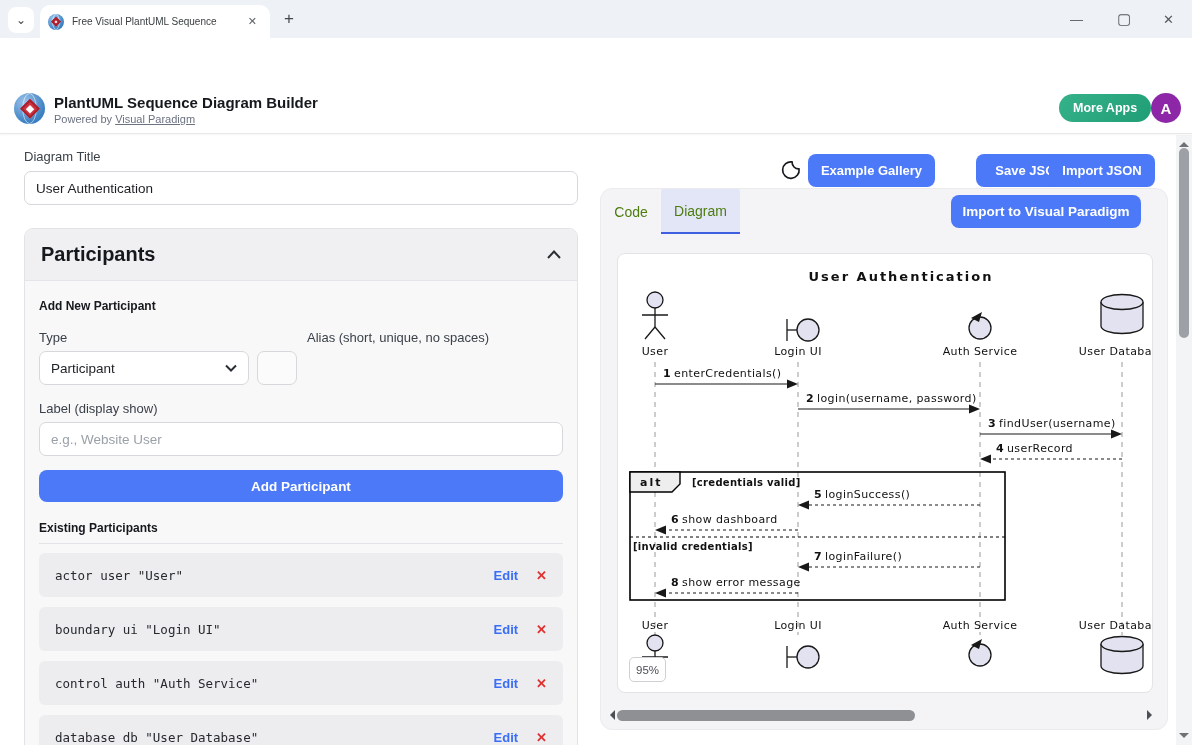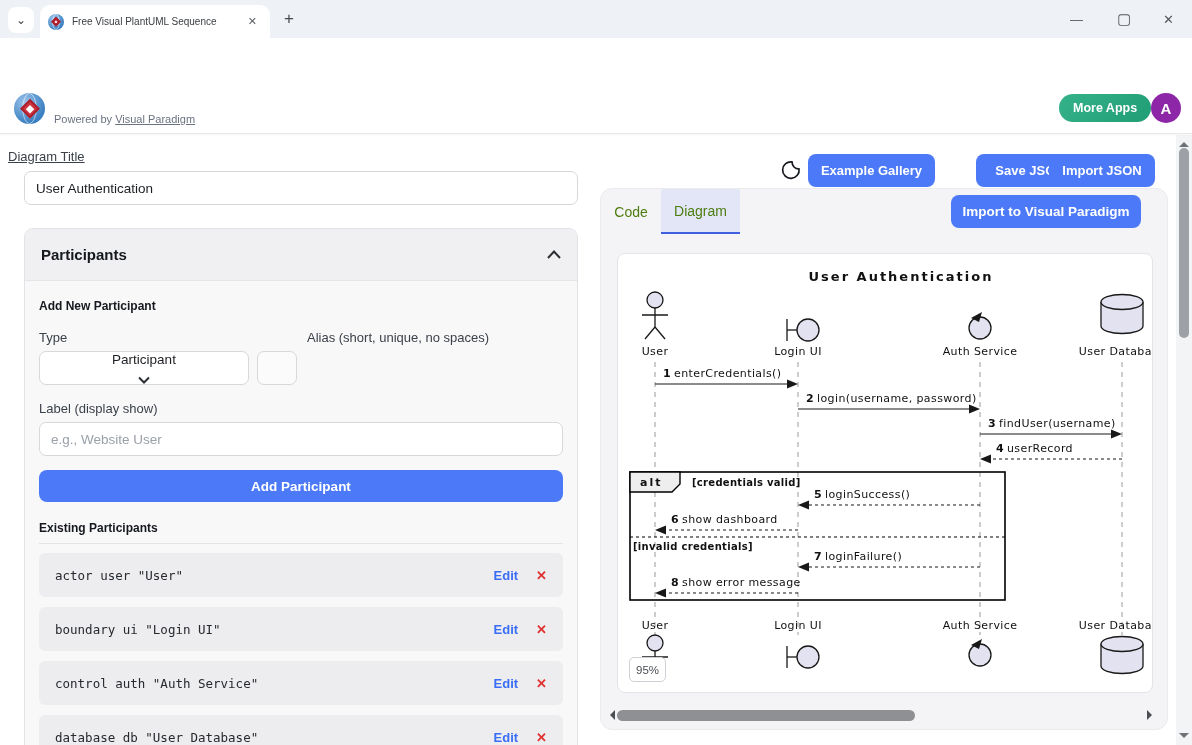"PlantUML Sequence Diagram Builder" div.abs { html: none -> <div>PlantUML Sequence Diagram Builder</div> }
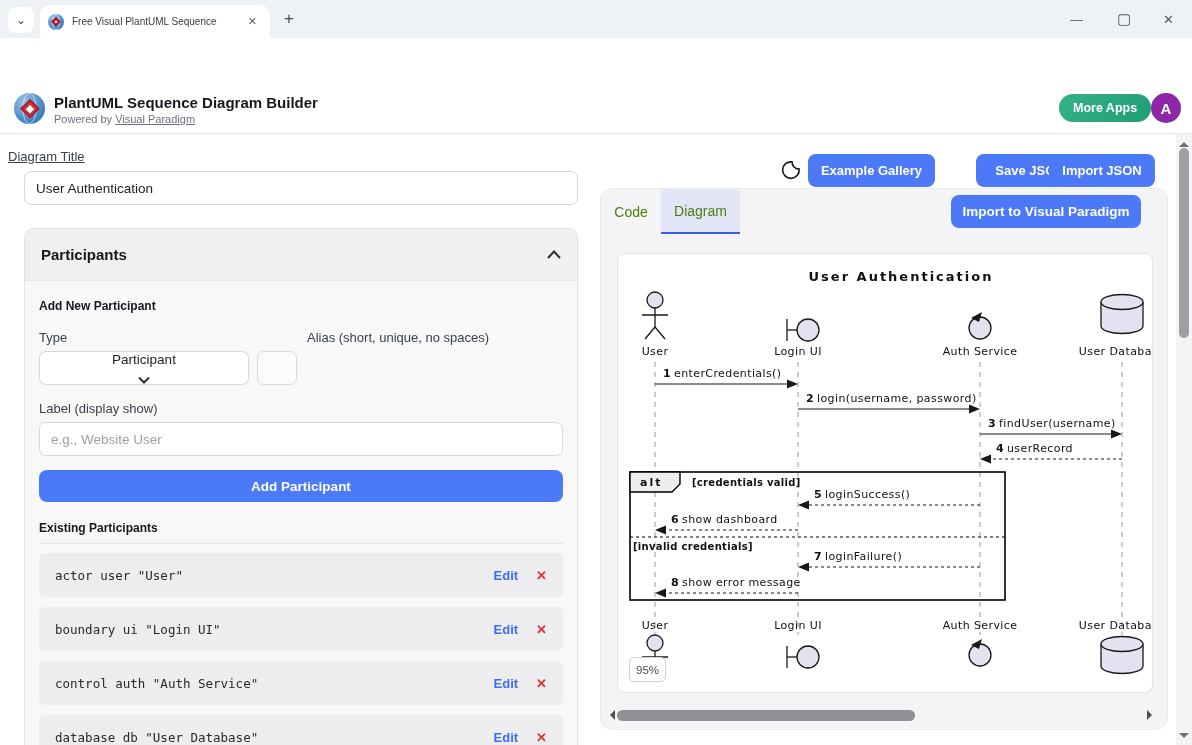"Diagram Title" div.abs { left: 8px -> 24px; text-decoration: underline -> none }
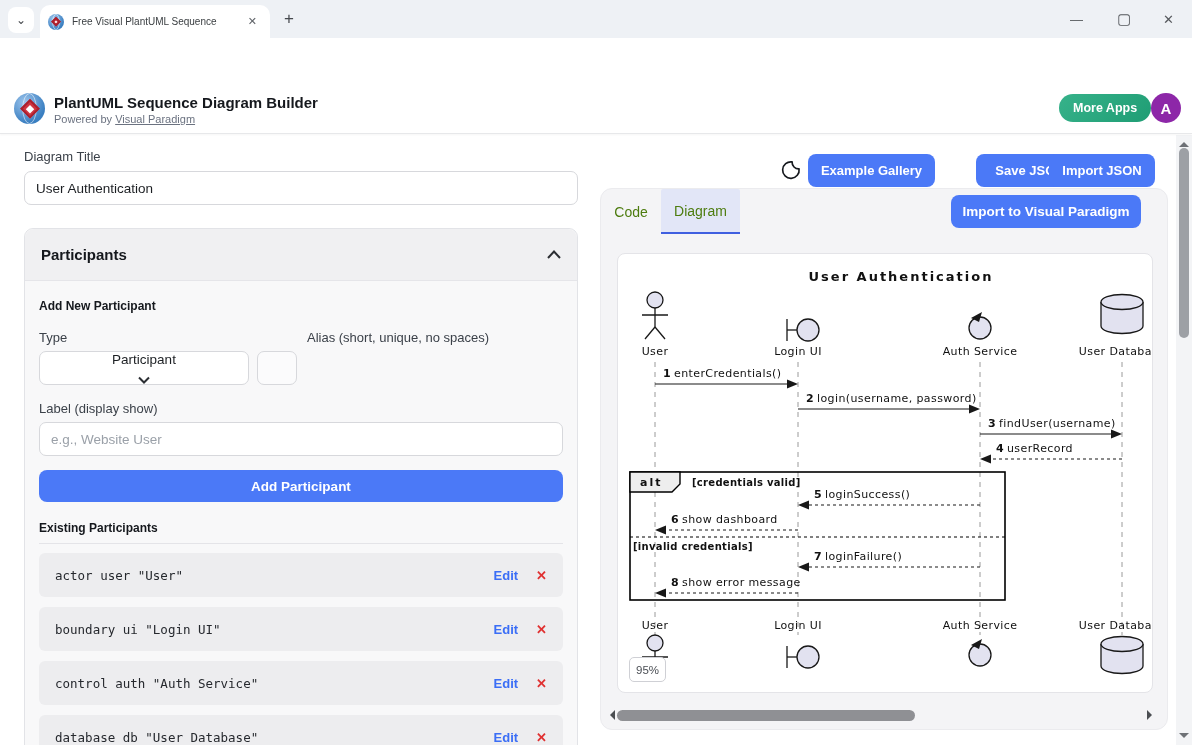"Participants" .card-head .t { font-size: 15px -> 20px }
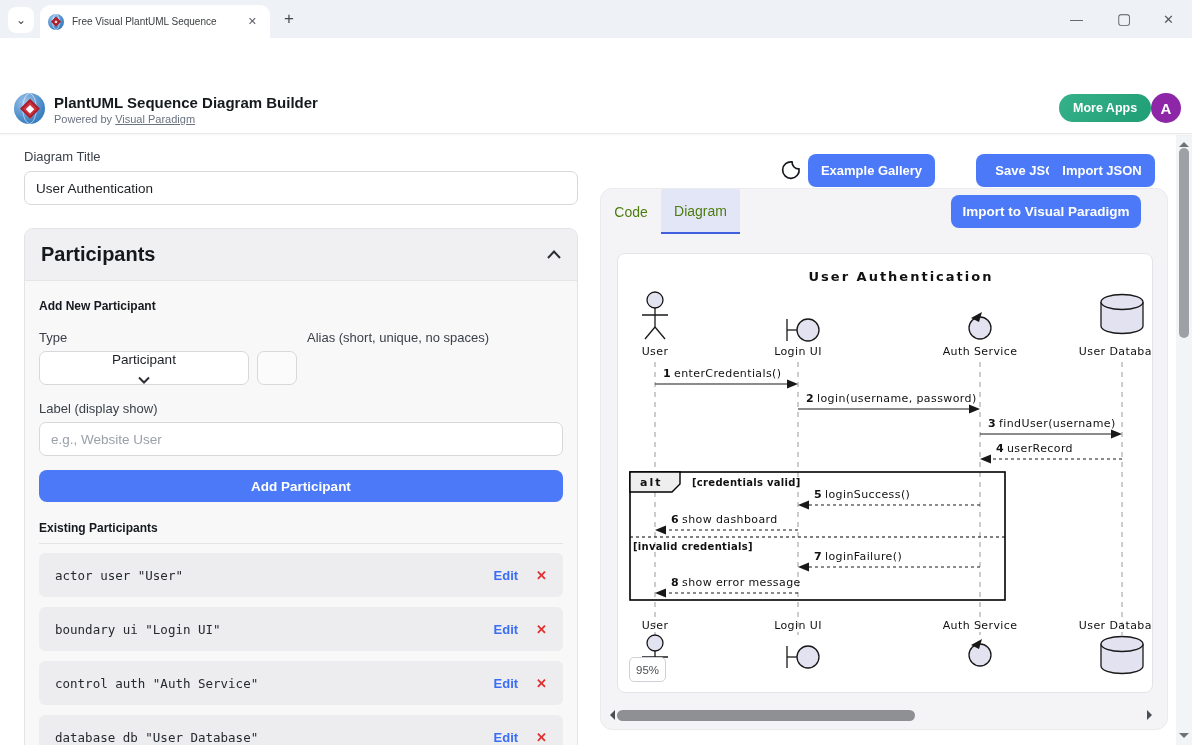"Participant" .selectbox { flex-direction: column -> none }
